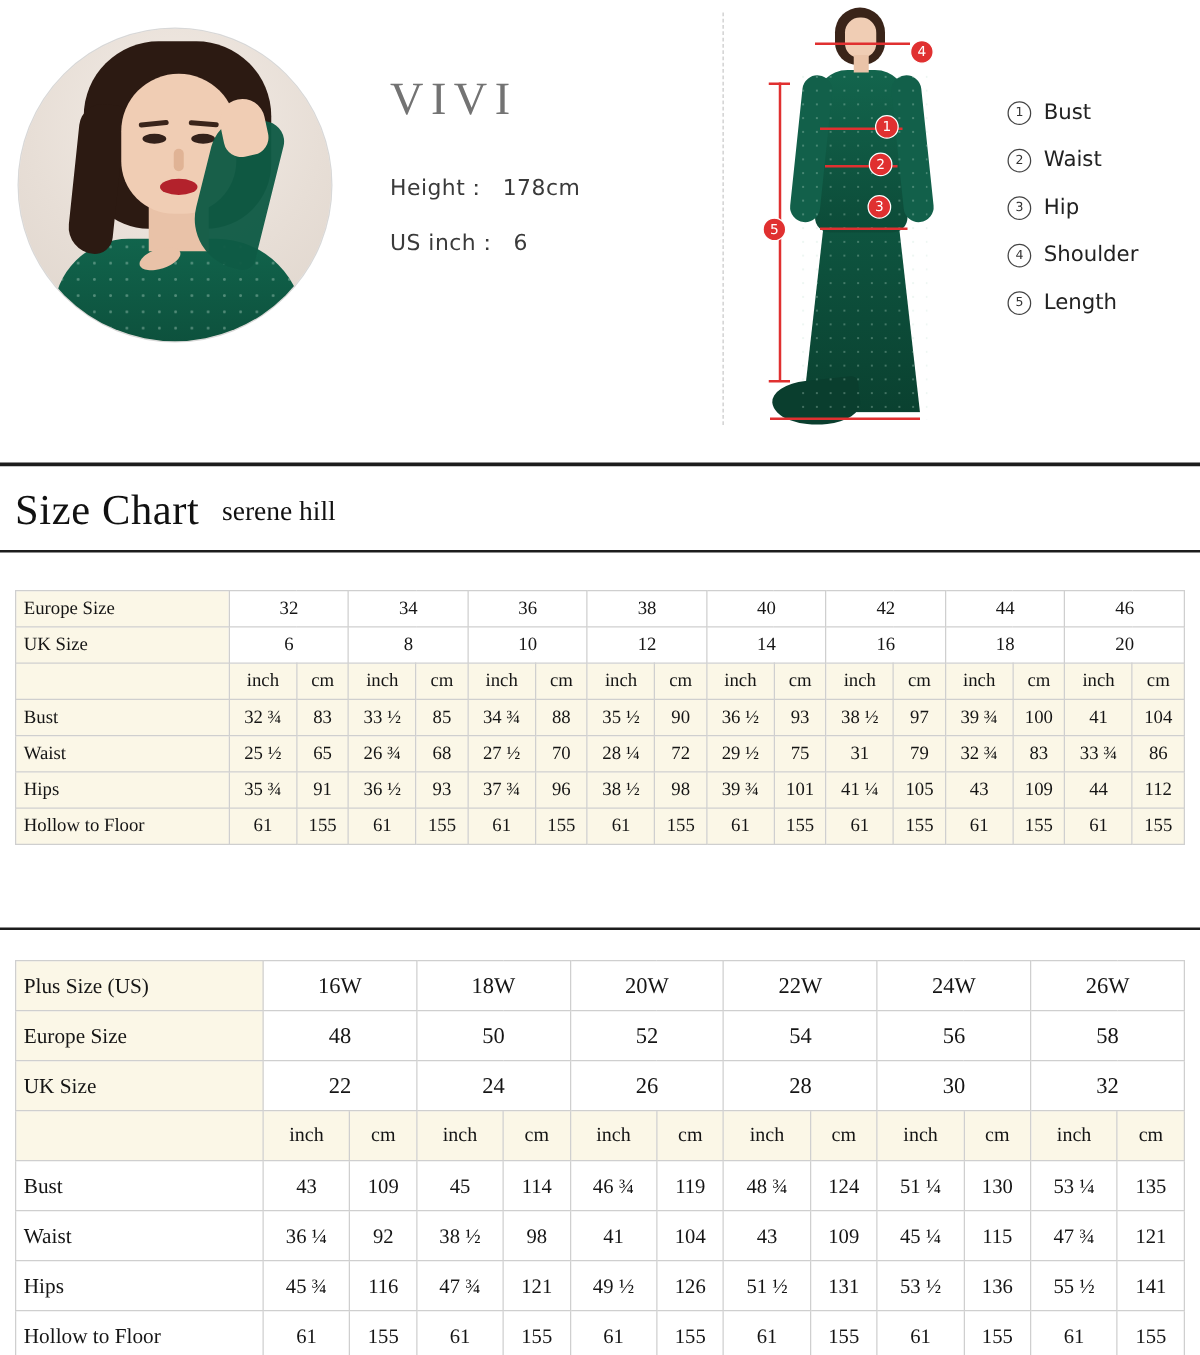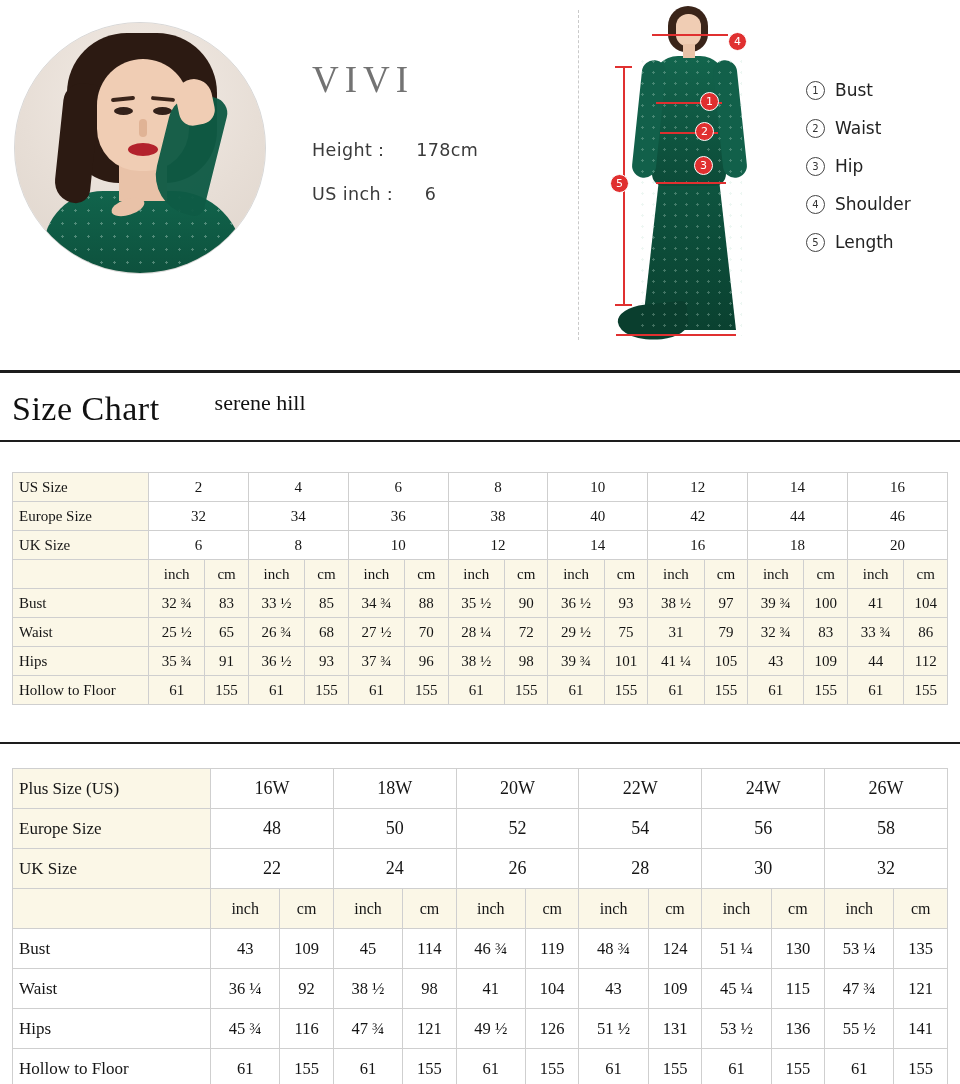"178cm" .spec-row .val { margin-left: 26px -> 12px }
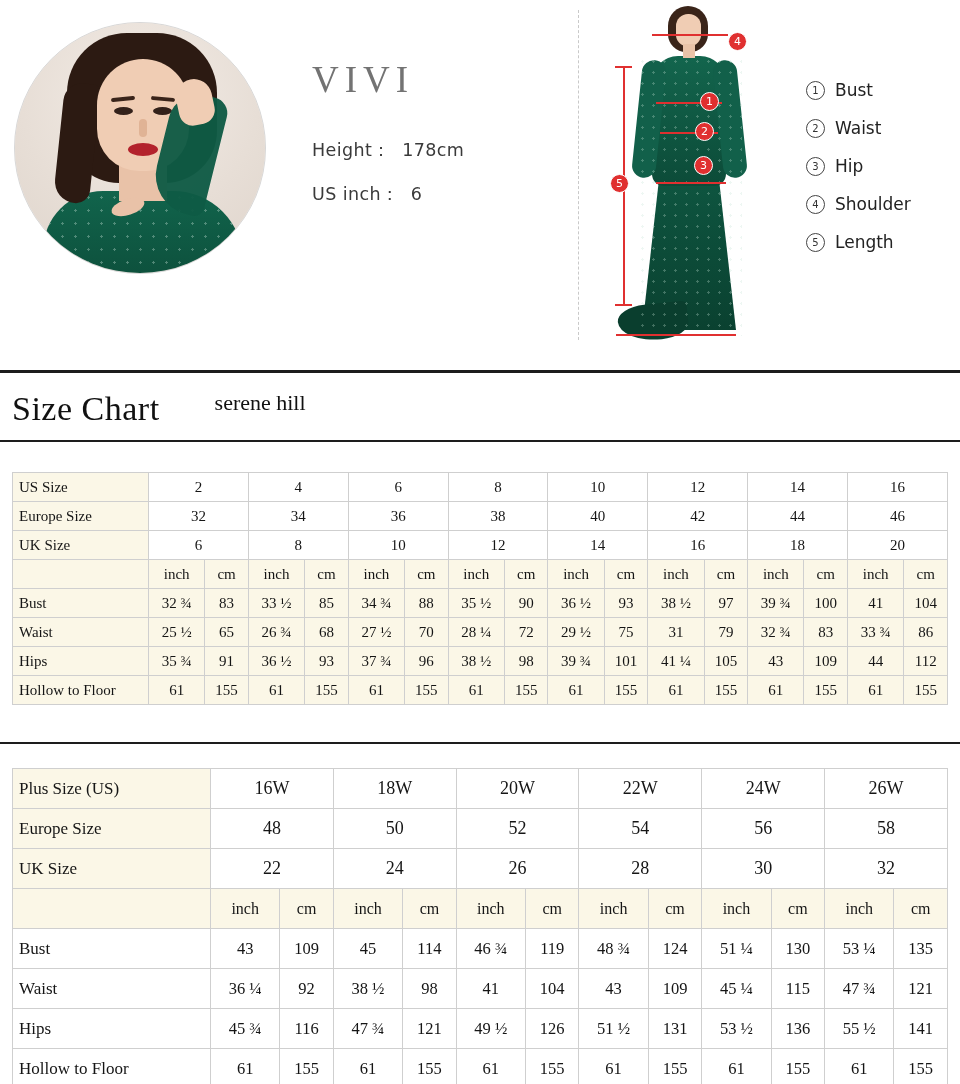"Size Chart" .chart-title { align-items: flex-start -> center; gap: 37px -> none }
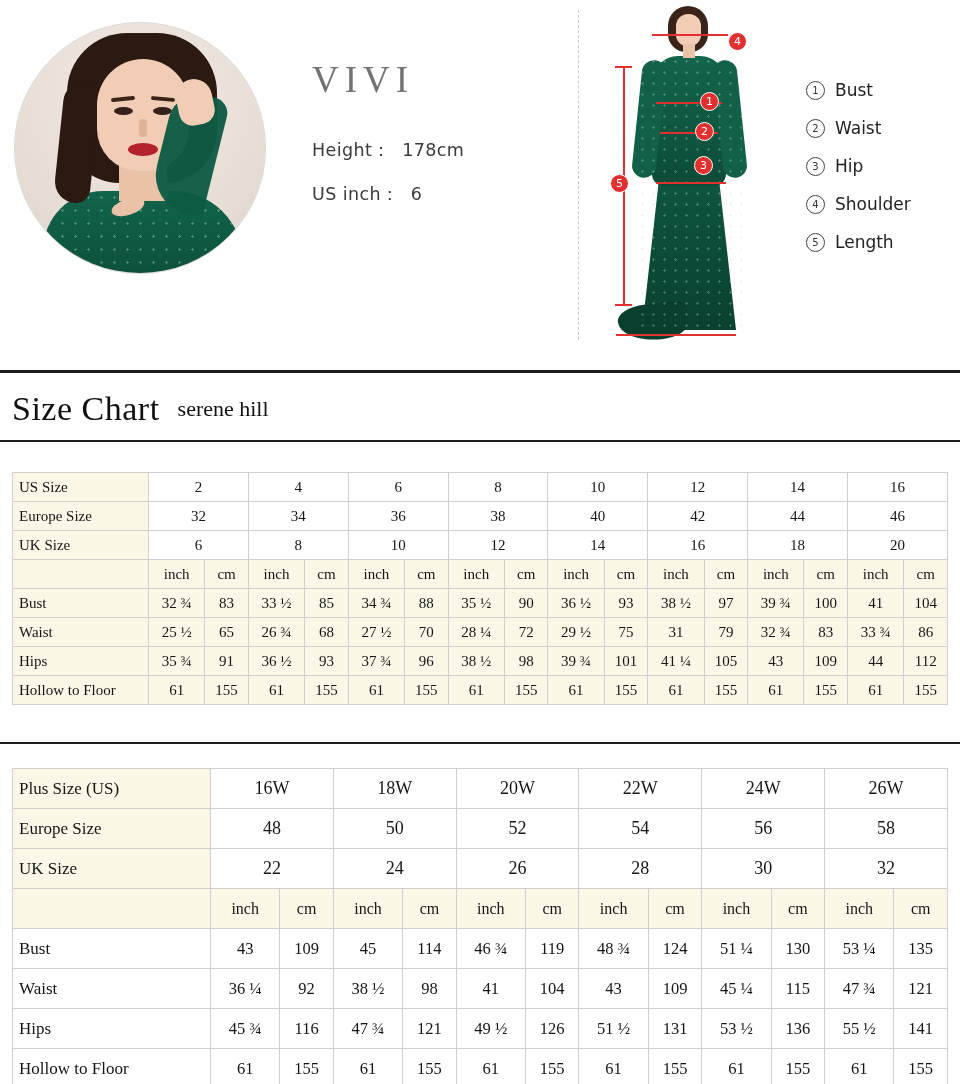"US Size" tr { html: <tr> <td>US Size</td> <td>2</td> <td>4</td> <td>6</td> <td>8</td> <td>10</td> <td>12</td> <td>14</td> <td>16</td> </tr> -> none }
